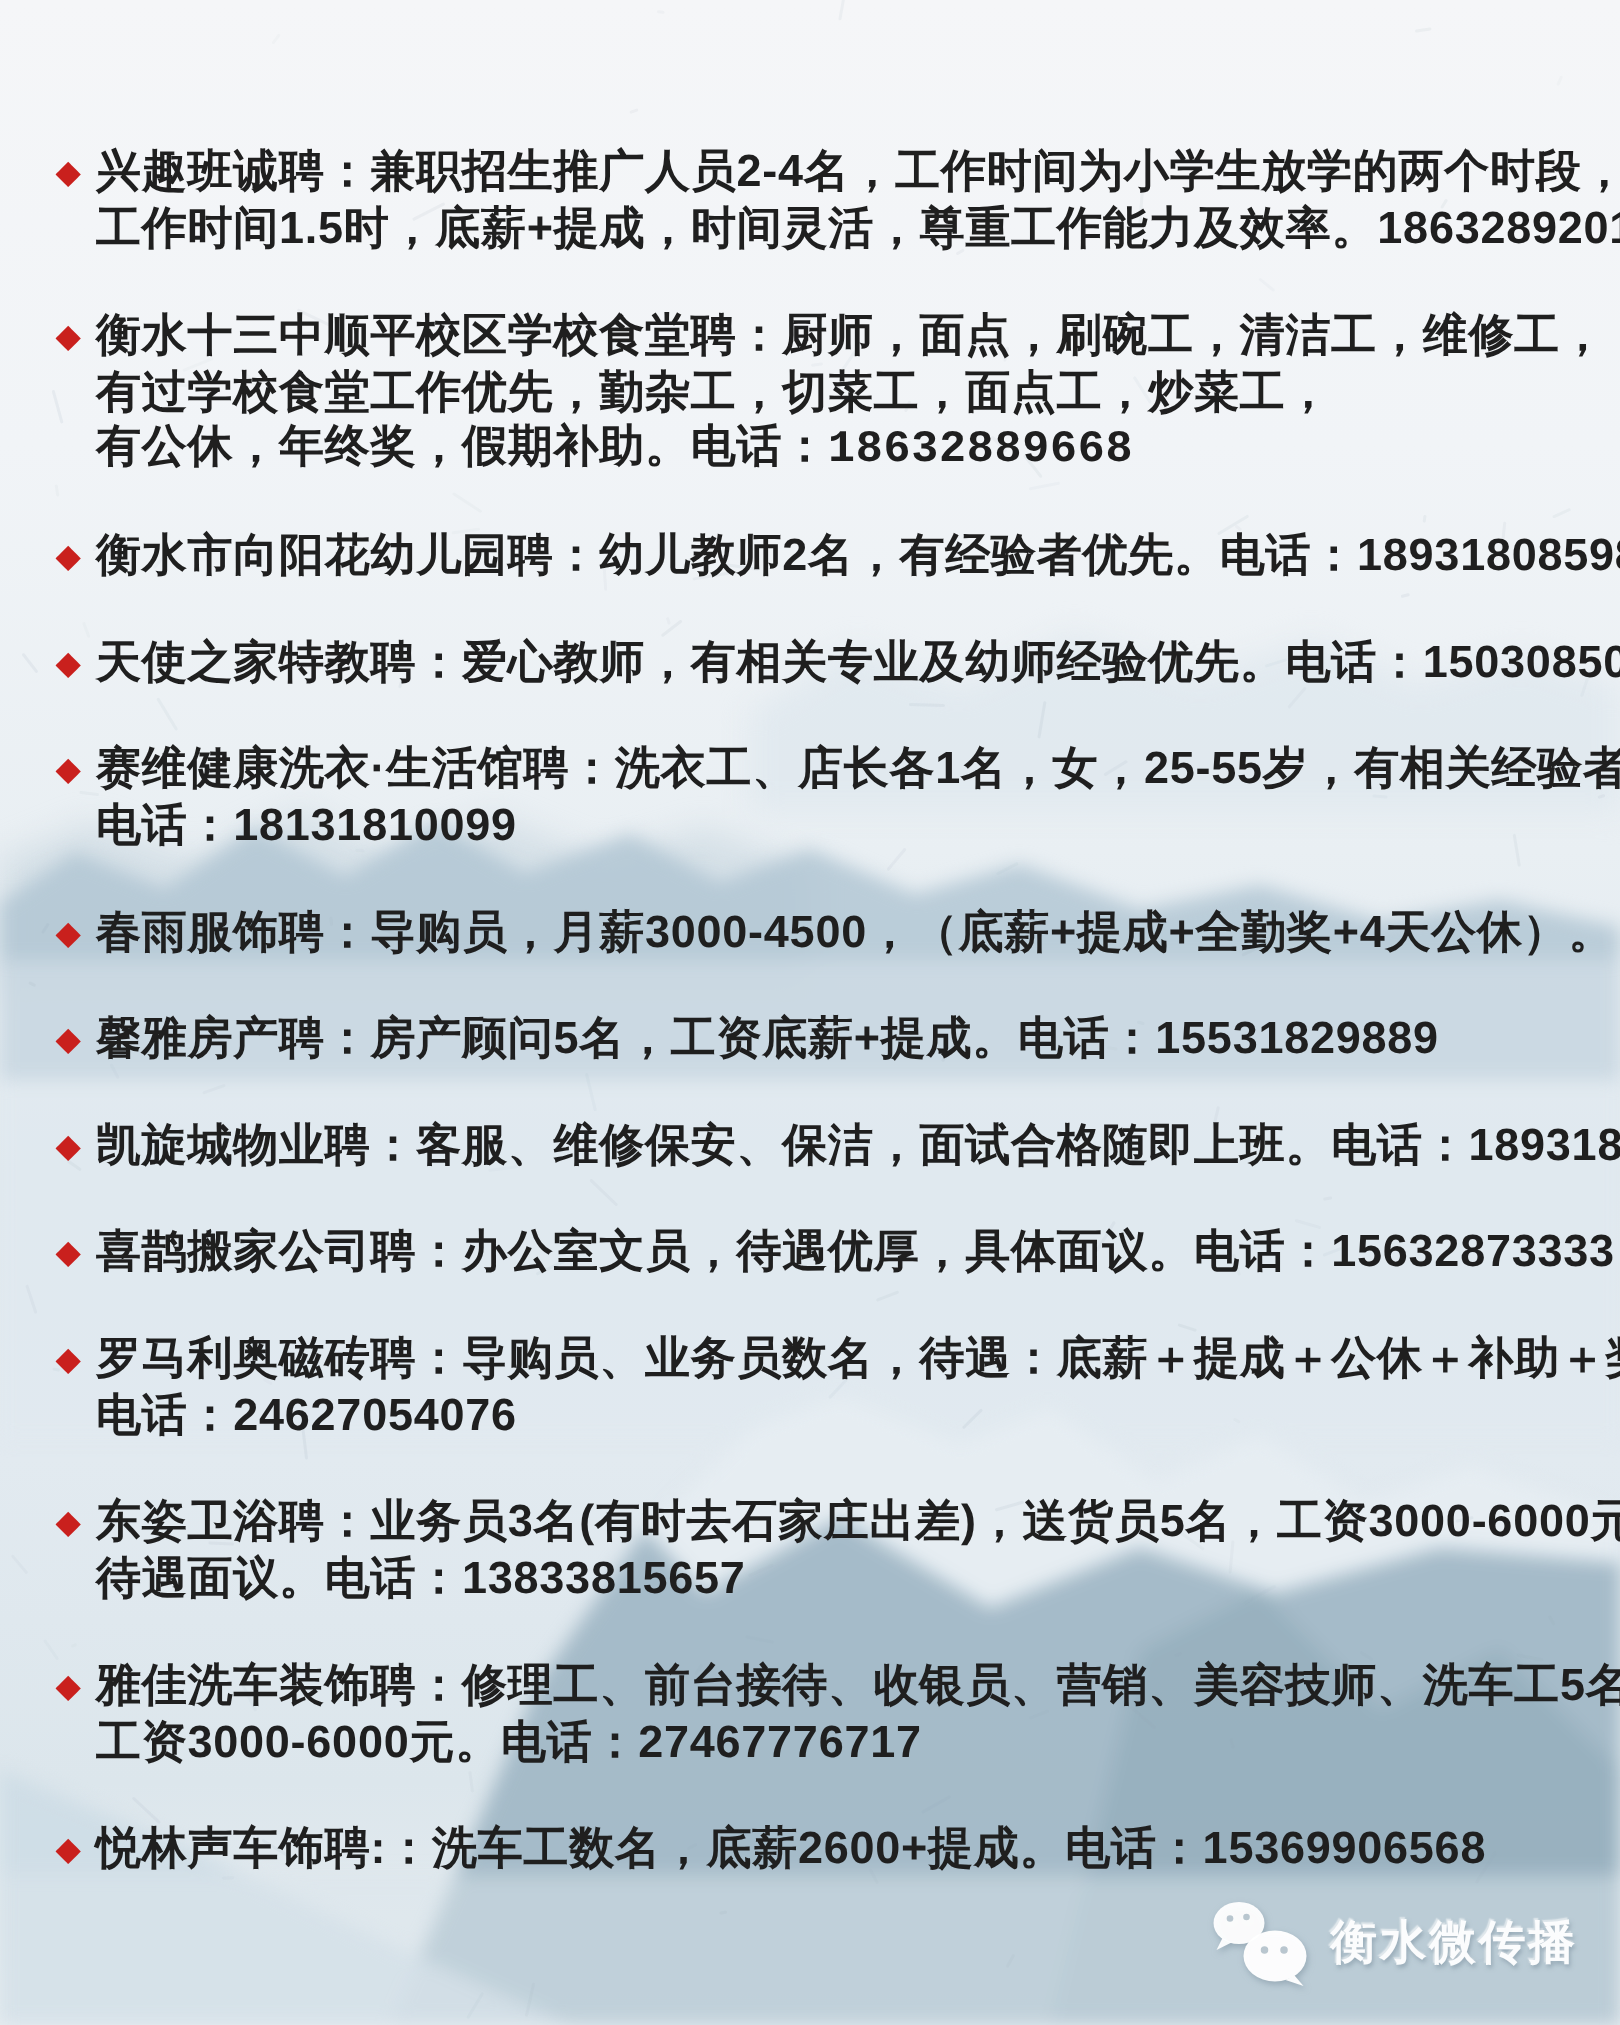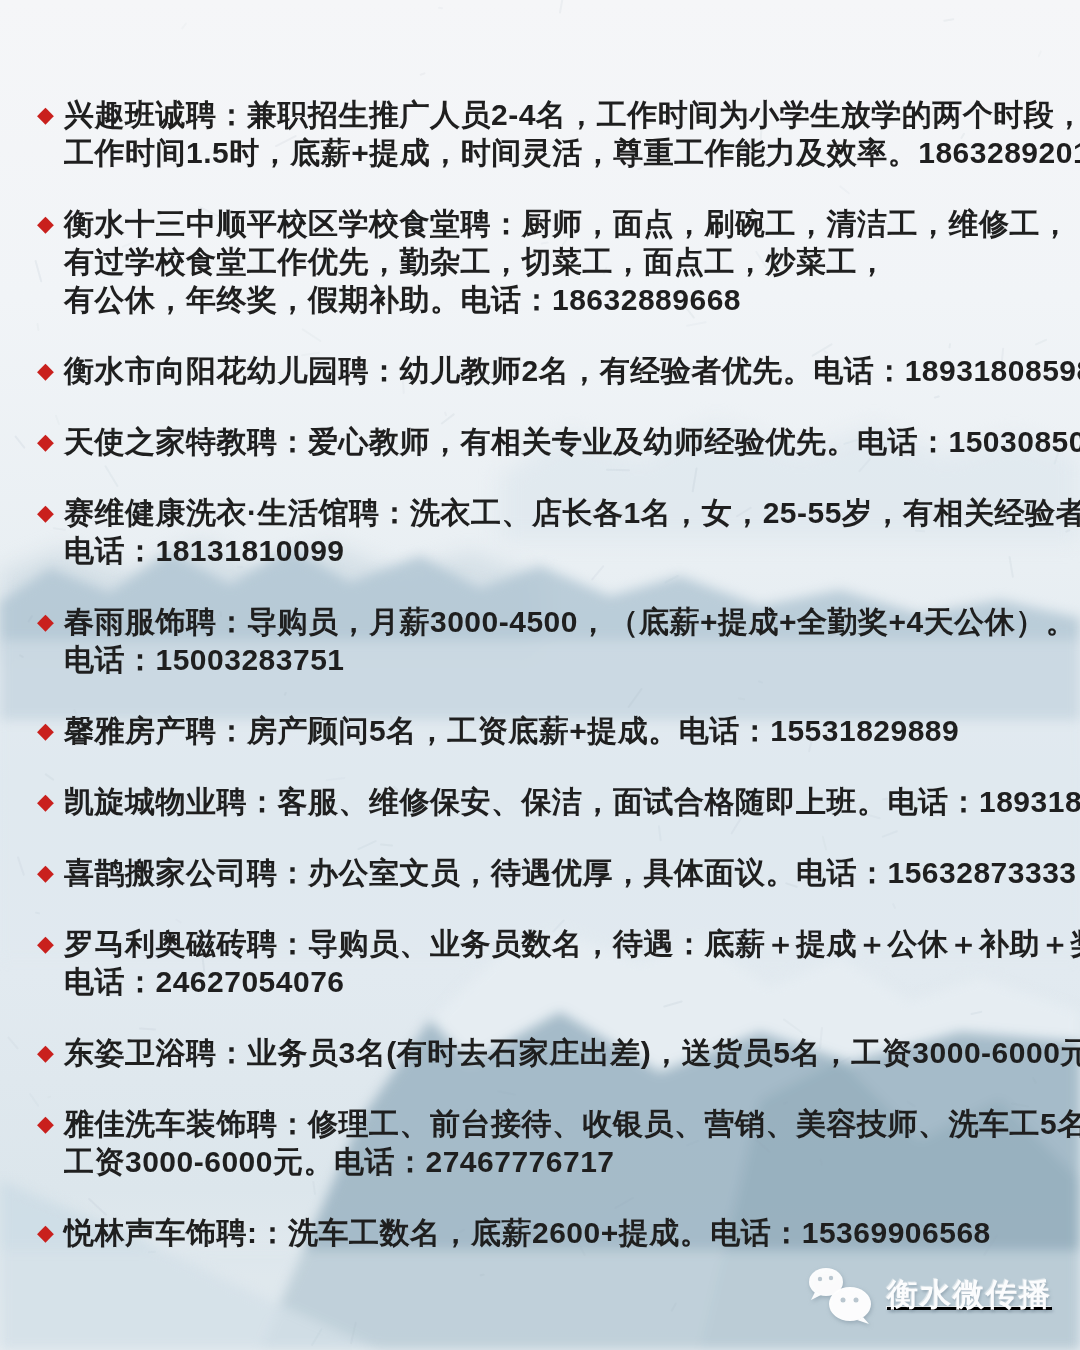"有公休，年终奖，假期补助。电话：18632889668" div.line { font-family: none -> Liberation Mono, monospace }
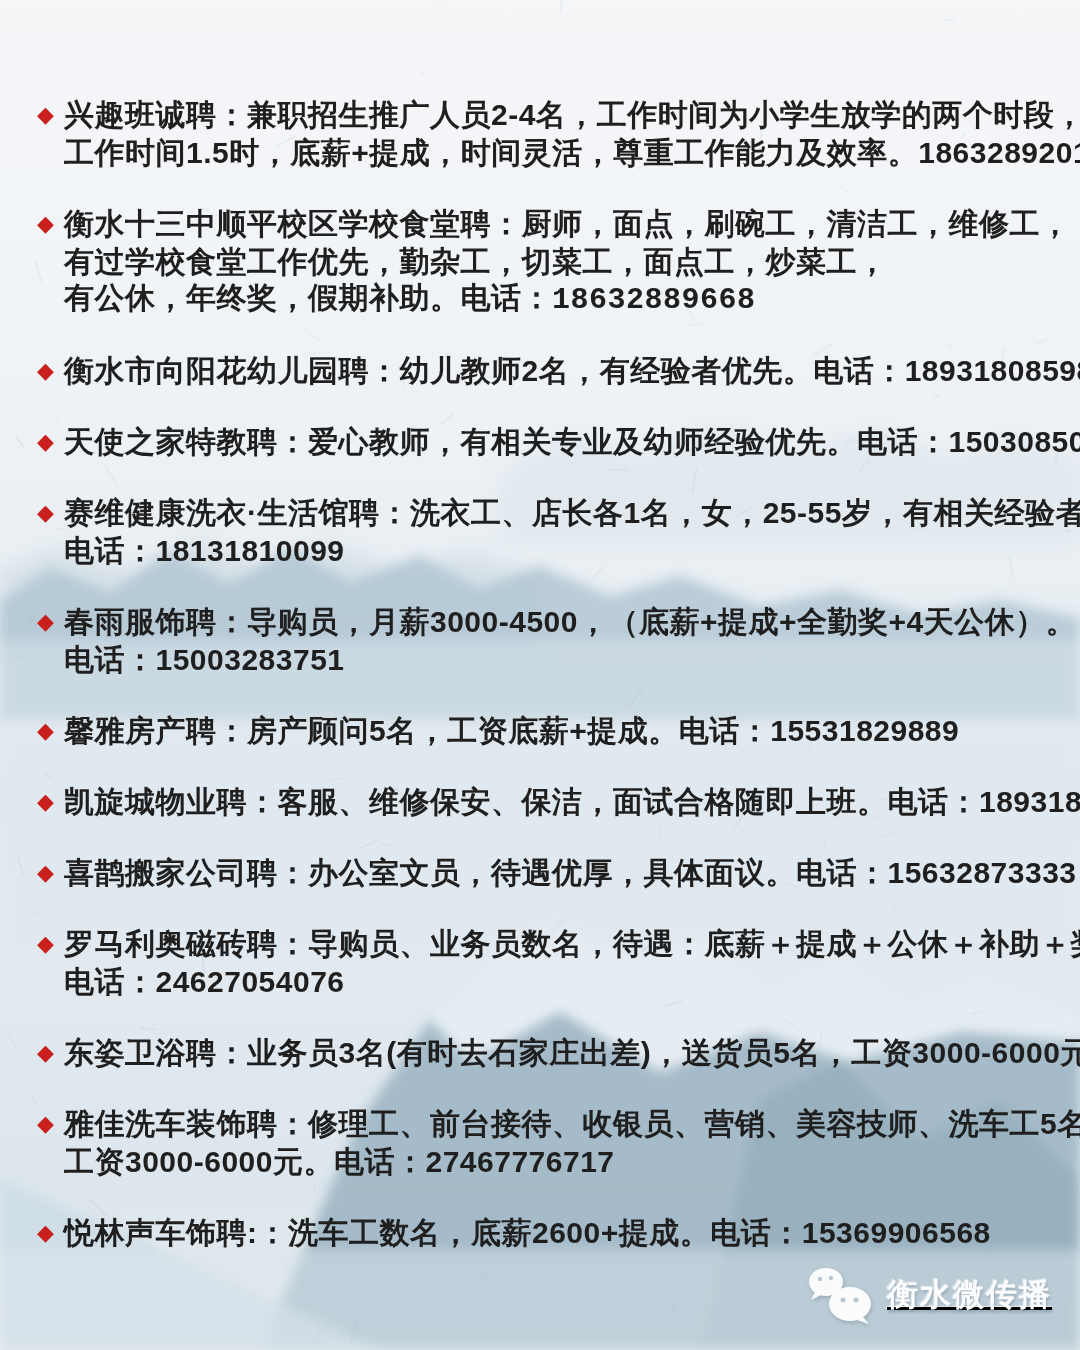"电话：15003283751" div.line { html: <div>电话：15003283751</div> -> none }
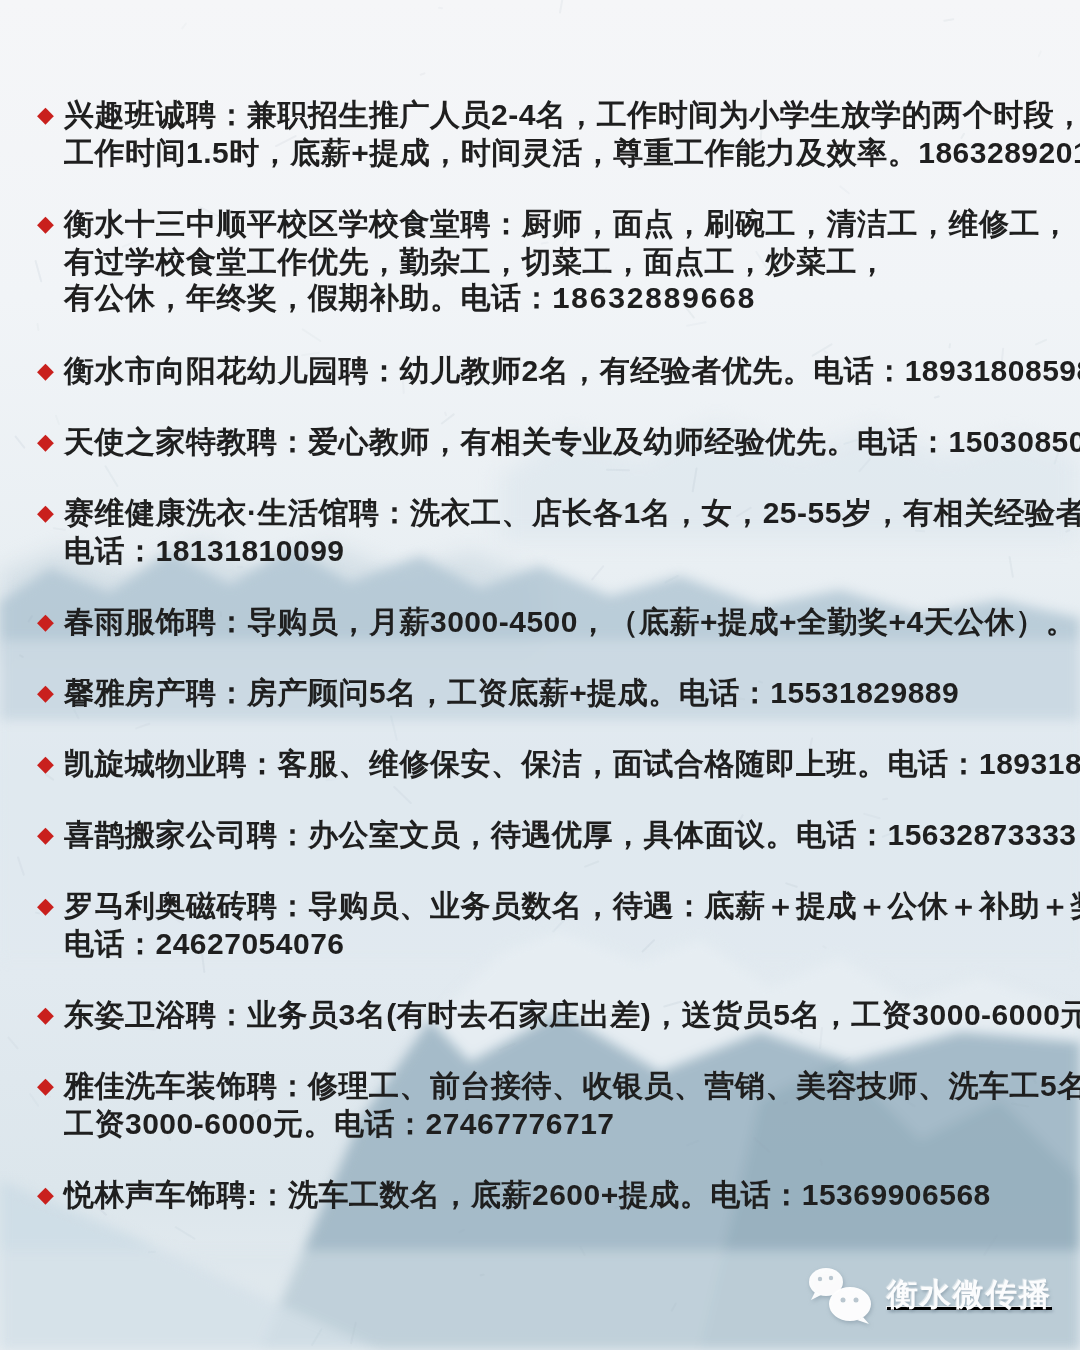"待遇面议。电话：13833815657" div.line { html: none -> <div>待遇面议。电话：13833815657</div> }
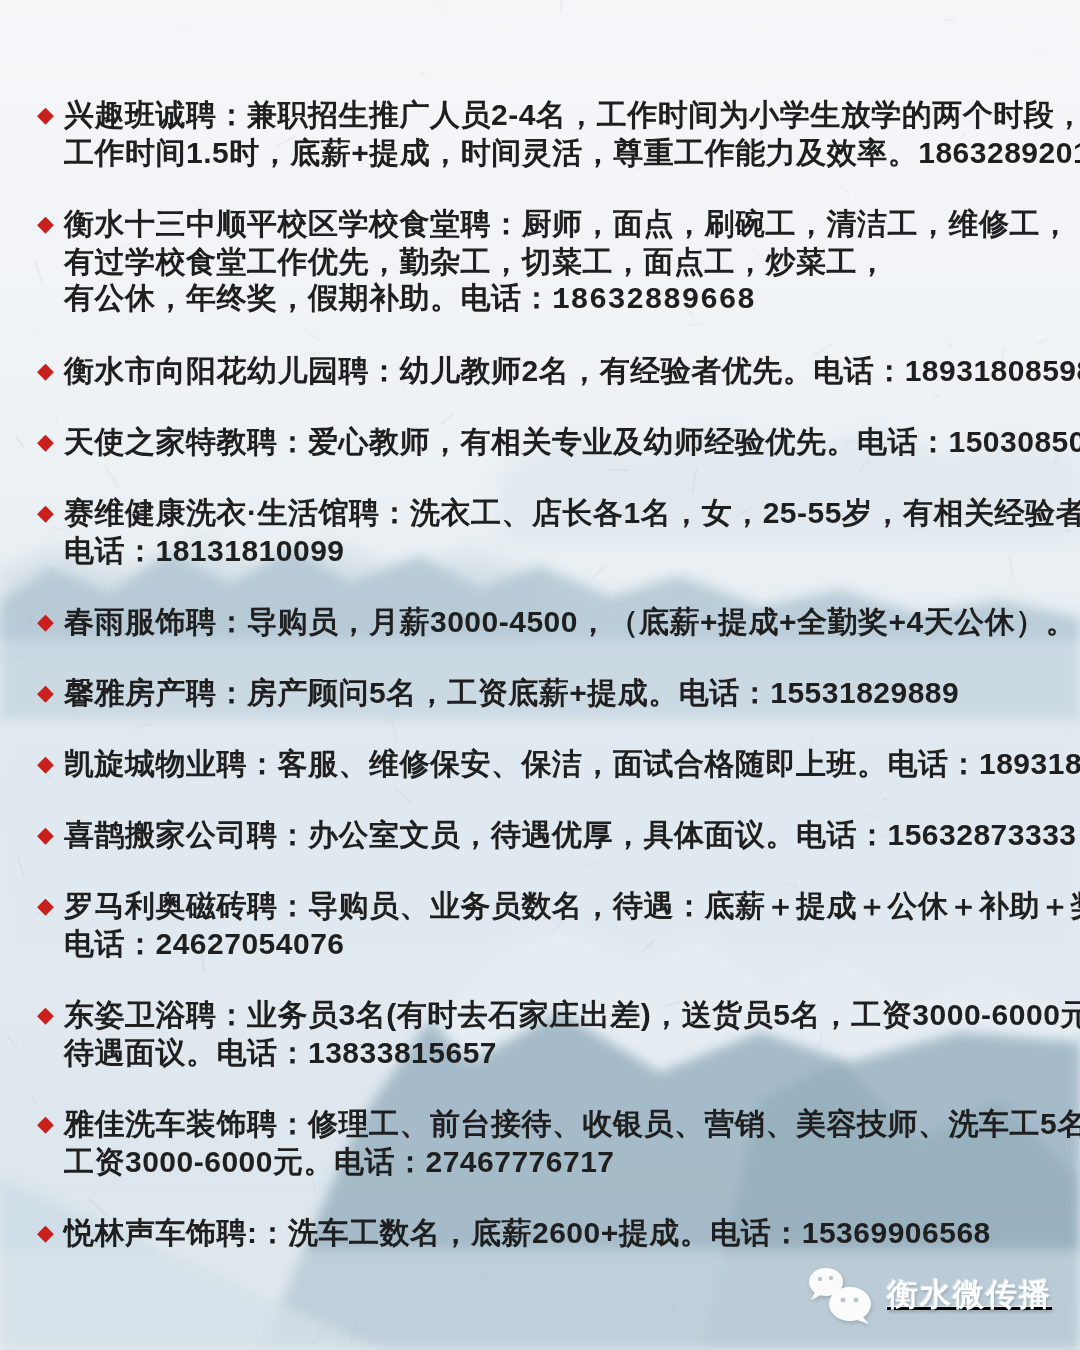"衡水微传播" .watermark { text-decoration: underline -> none }
